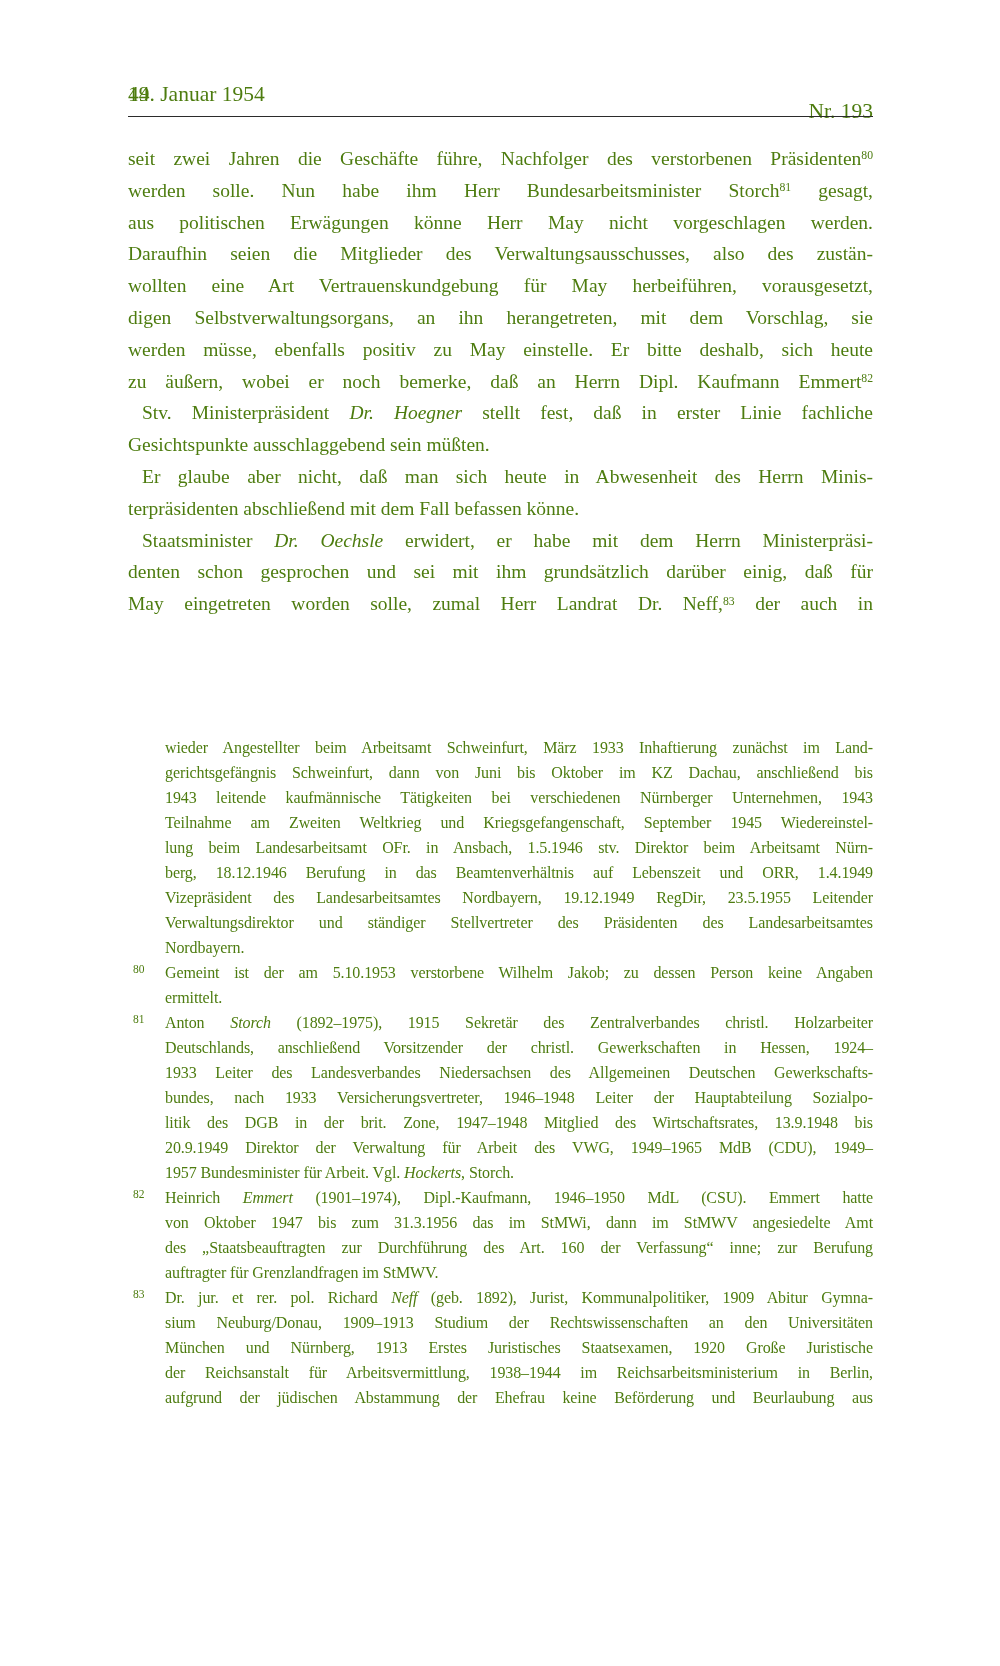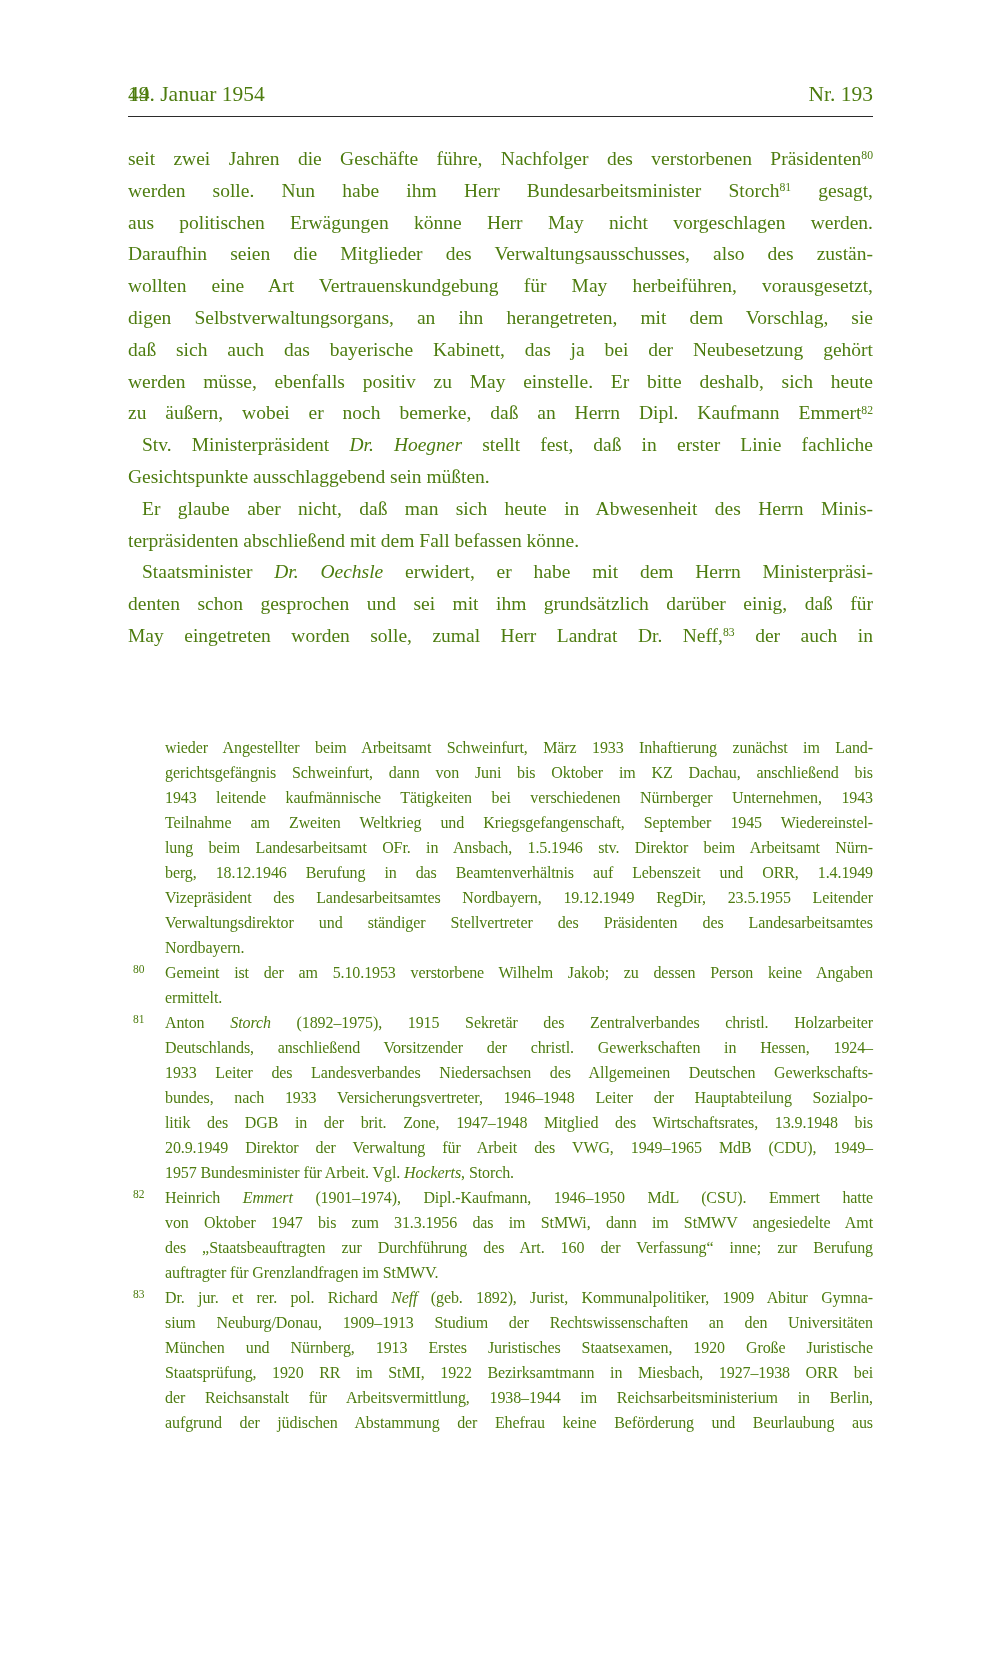"Nr. 193" .header .dnum { top: 0 -> 17px }
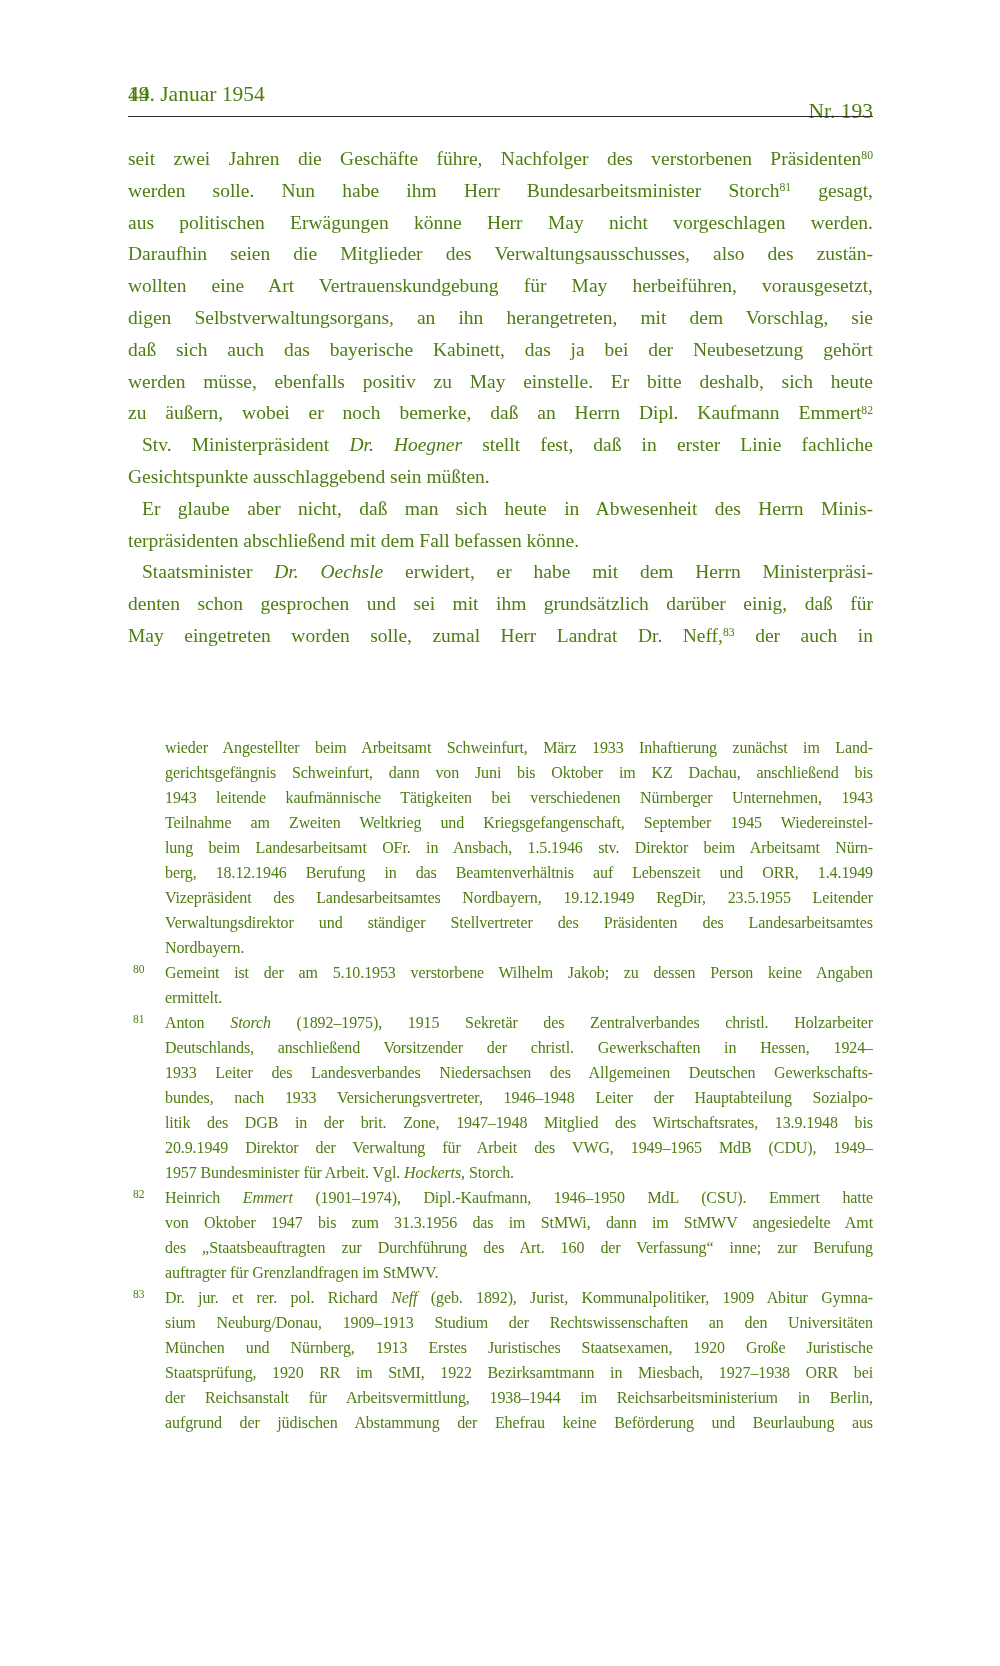"daß sich auch das bayerische" div.line { html: <div>daß sich auch das bayerische Kabinett, das ja bei der Neubesetzung gehört</div> -> none }
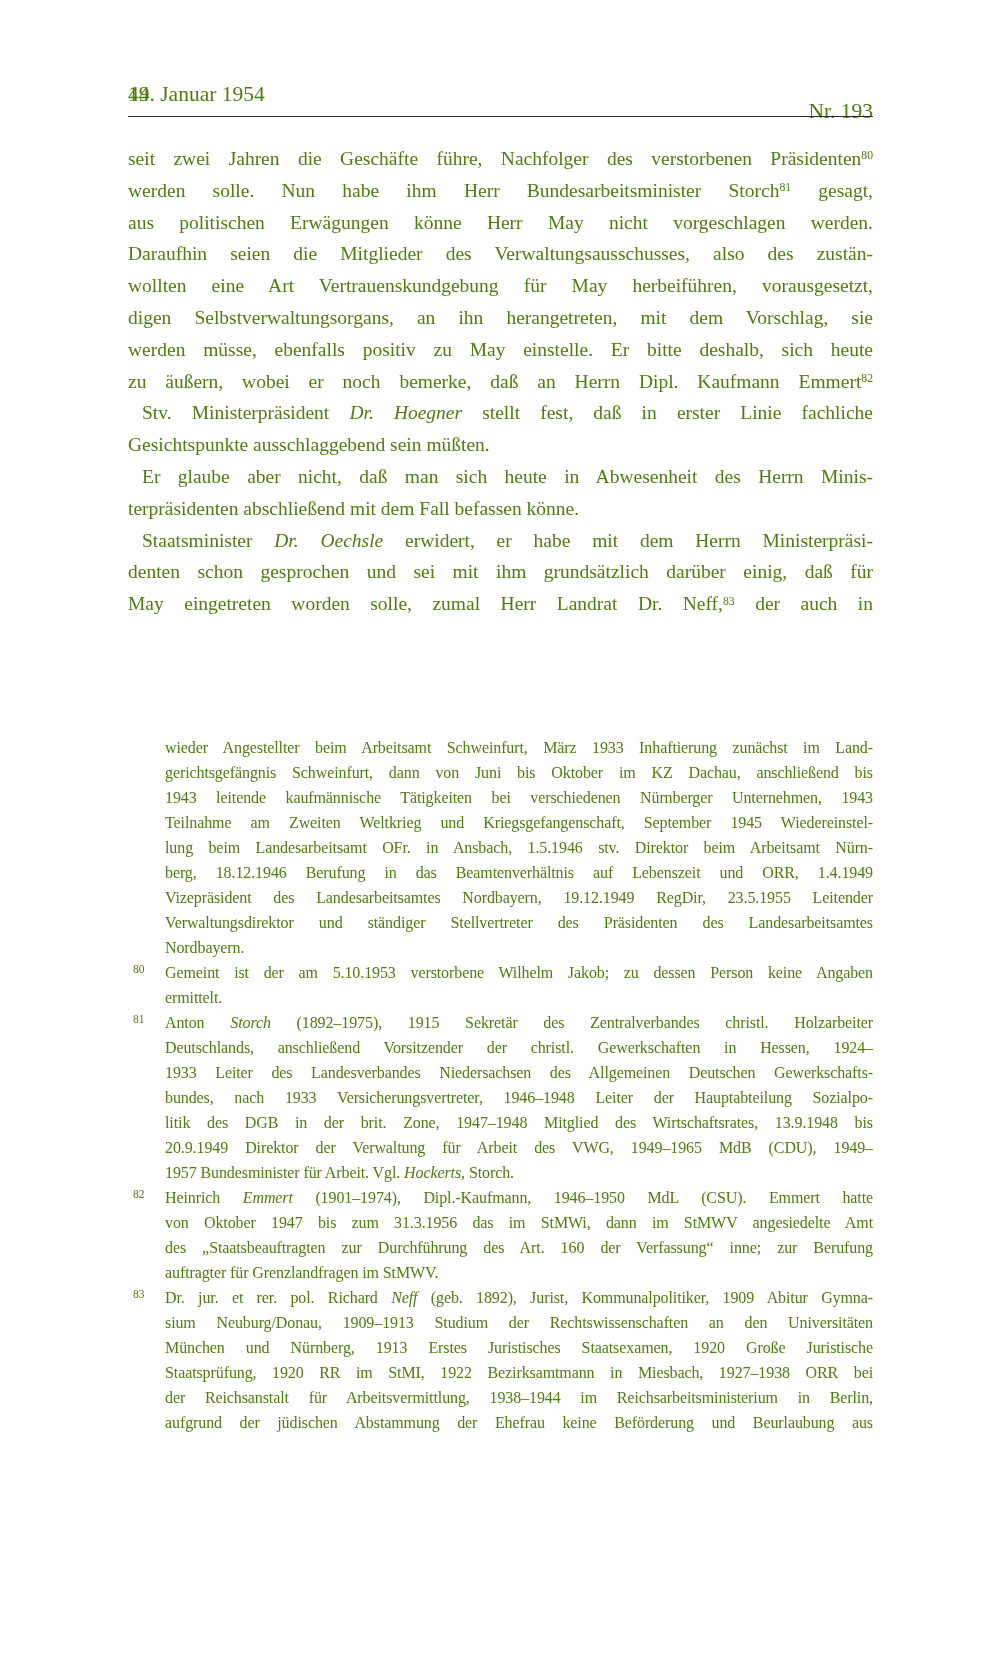"Staatsprüfung, 1920 RR im StMI," div.line { html: <div>Staatsprüfung, 1920 RR im StMI, 1922 Bezirksamtmann in Miesbach, 1927–1938 ORR bei</div> -> none }
